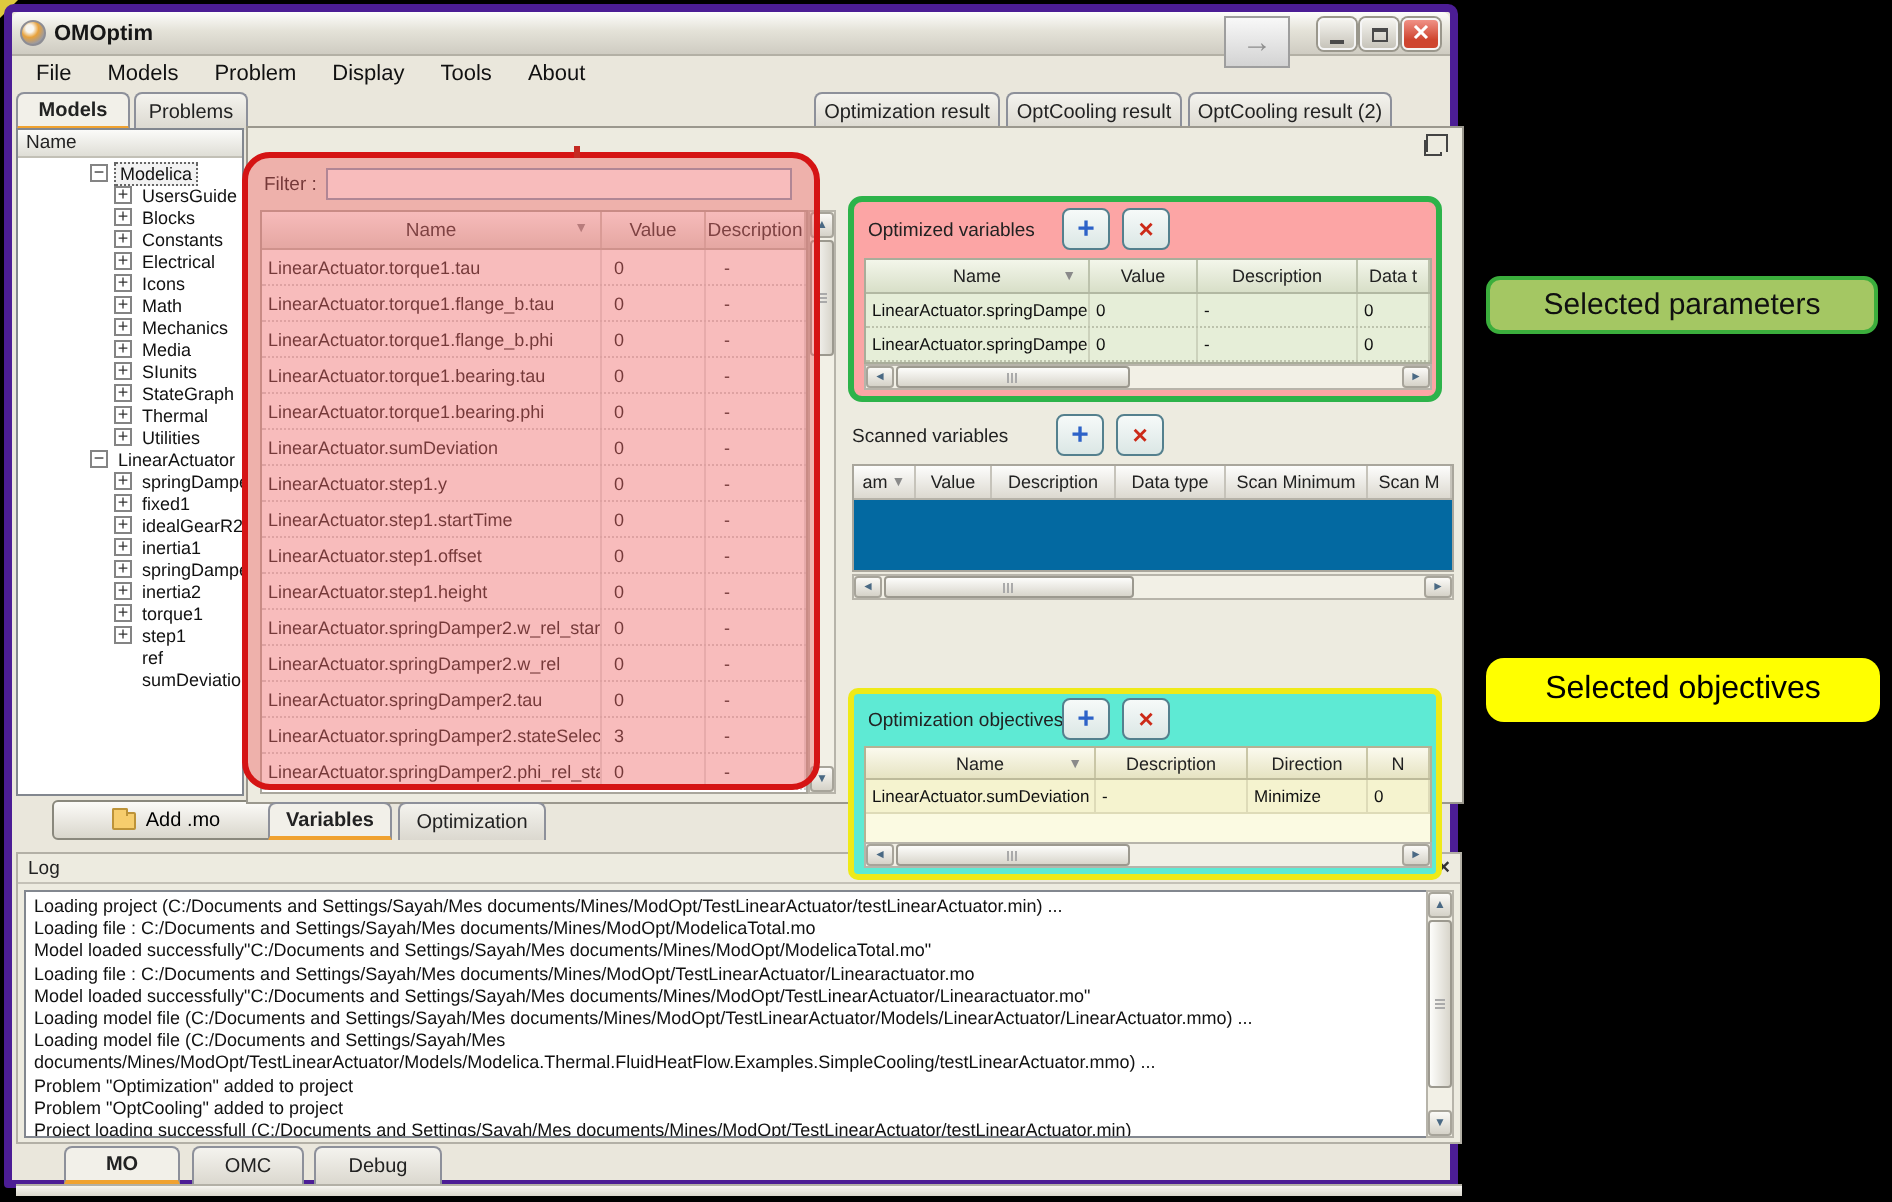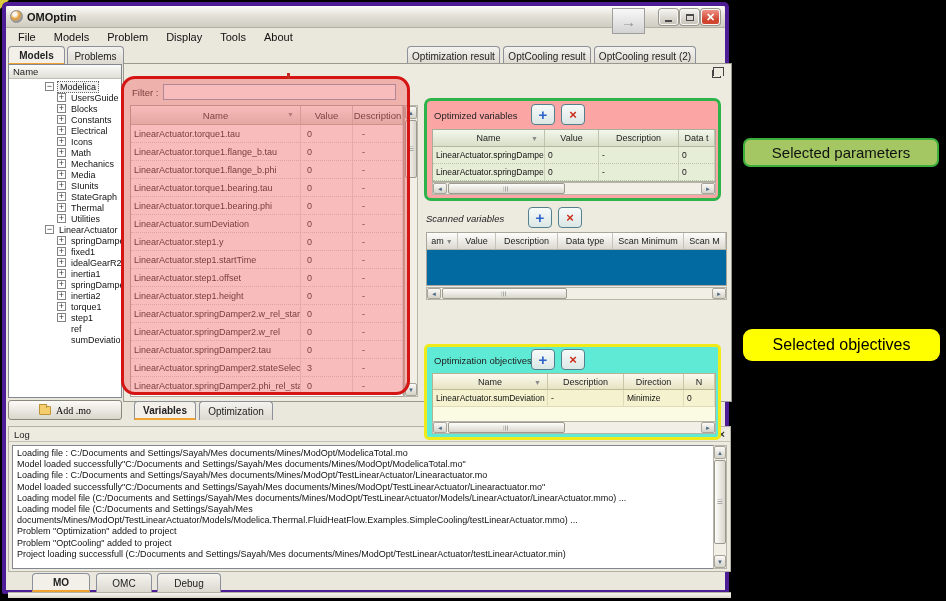"Scanned variables" .scan-sect .group-title { font-style: italic -> none }
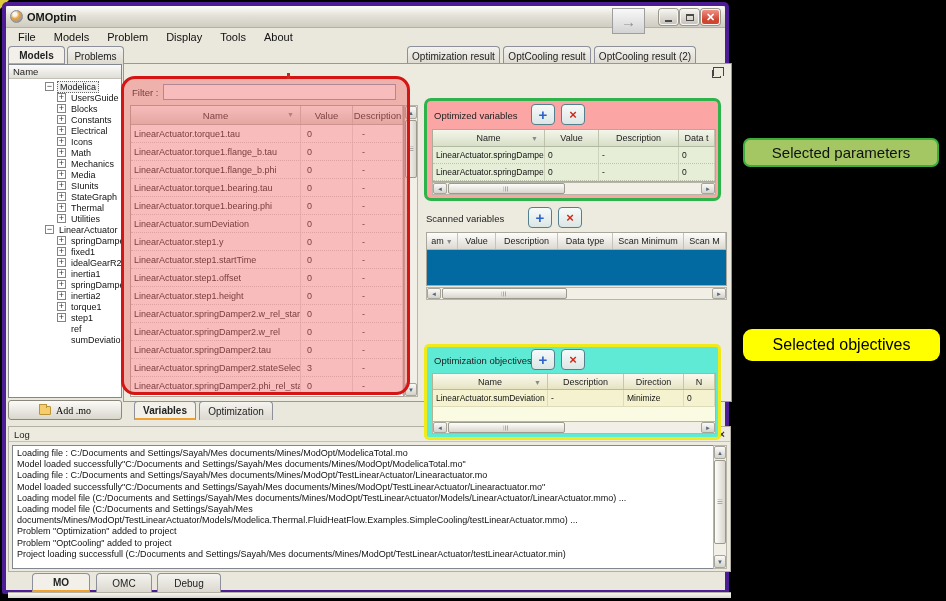"Add .mo" .addmo { font-family: Liberation Serif, serif -> none; left: 2px -> 20px }
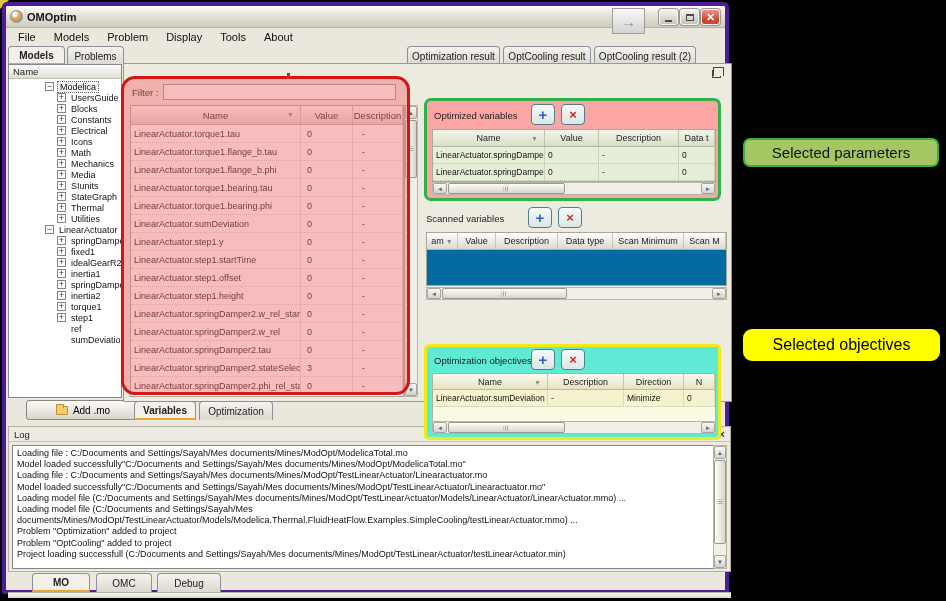"Loading project (C:/Documents and" div.log-line { html: none -> <div>Loading project (C:/Documents and Settings/Sayah/Mes documents/Mines/ModOpt/TestLinearActuator/testLinearActuator.min) ...</div> }
